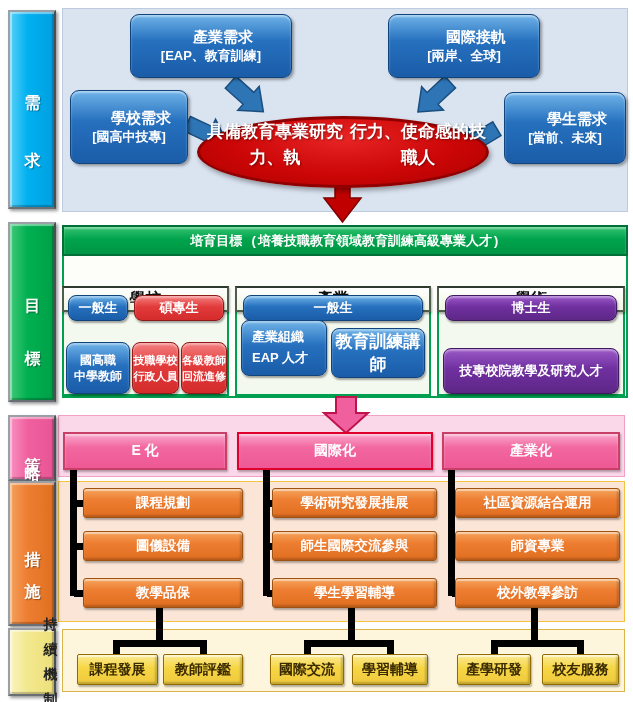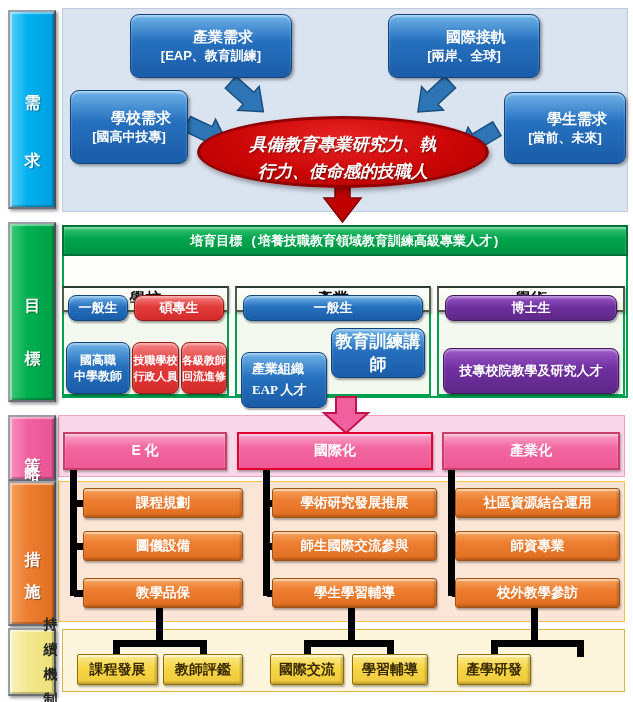"具備教育專業研究力、執" .ellipse { flex-direction: column -> row; font-style: italic -> none; justify-content: flex-end -> space-between }
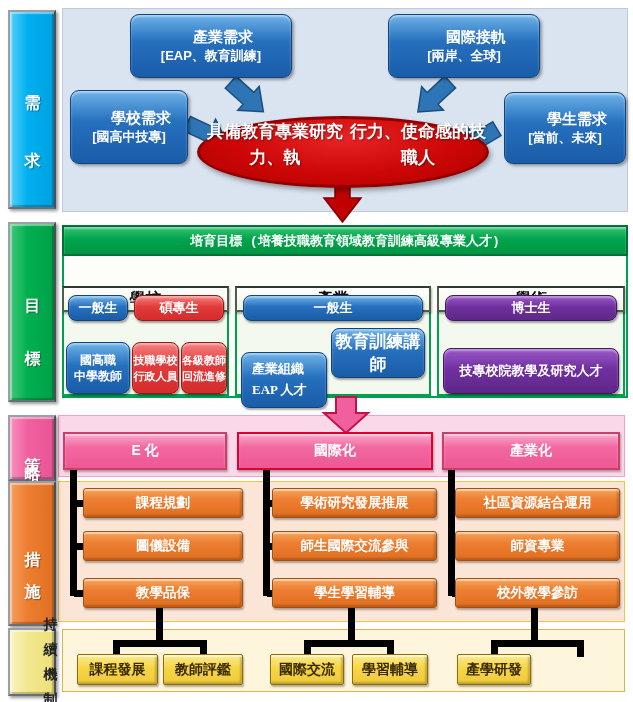"一般生" .pill-blue { font-family: Liberation Serif, serif -> none }
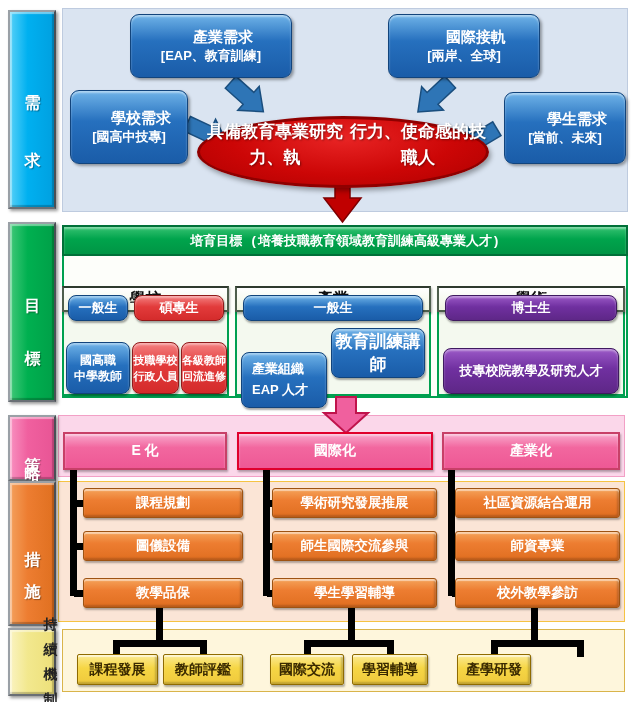"產業組織" div.pill { top: 352px -> 320px }
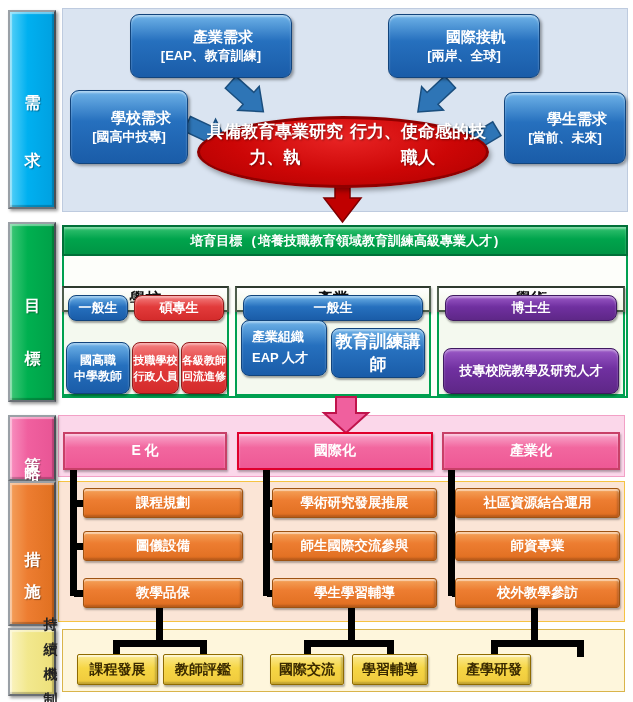"校友服務" div.ybox { html: none -> <div>校友服務</div> }
